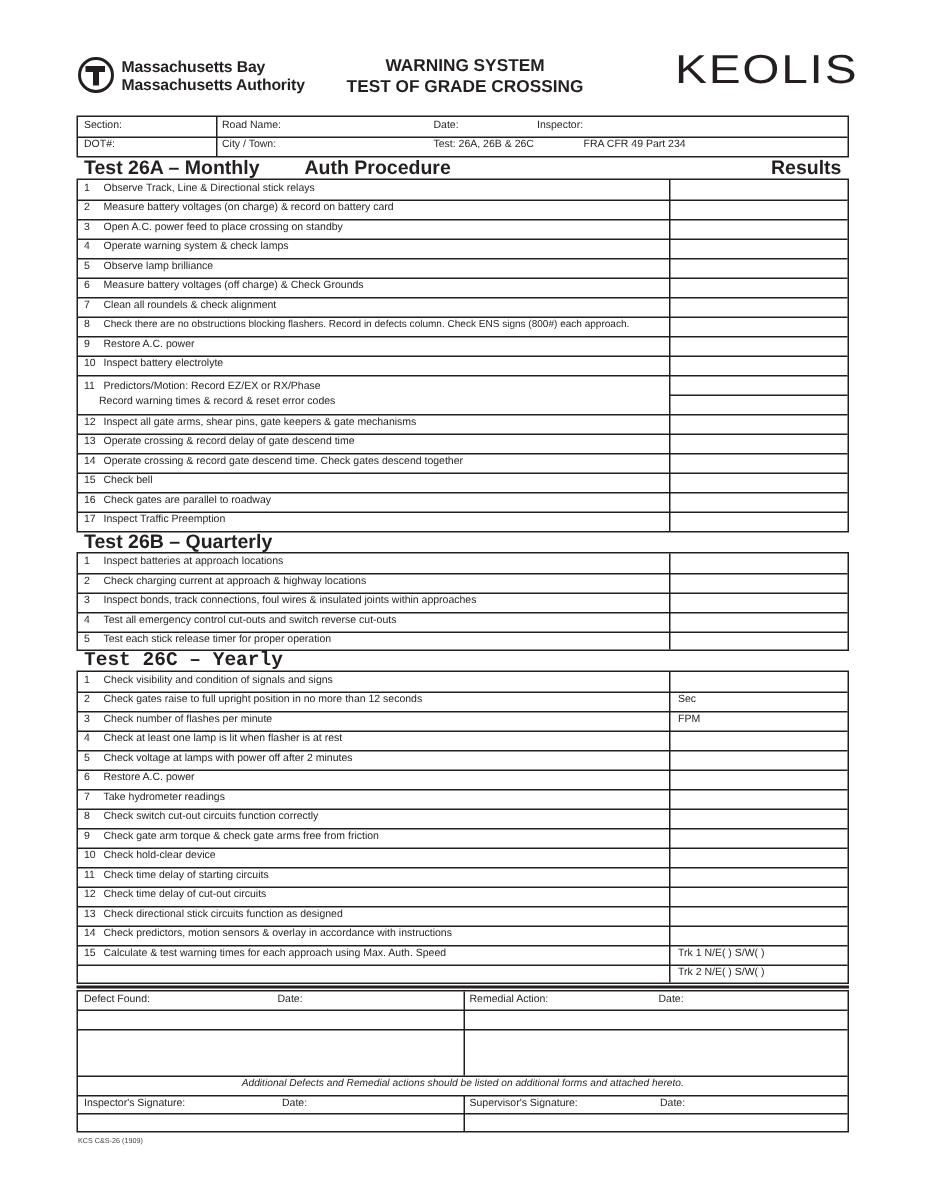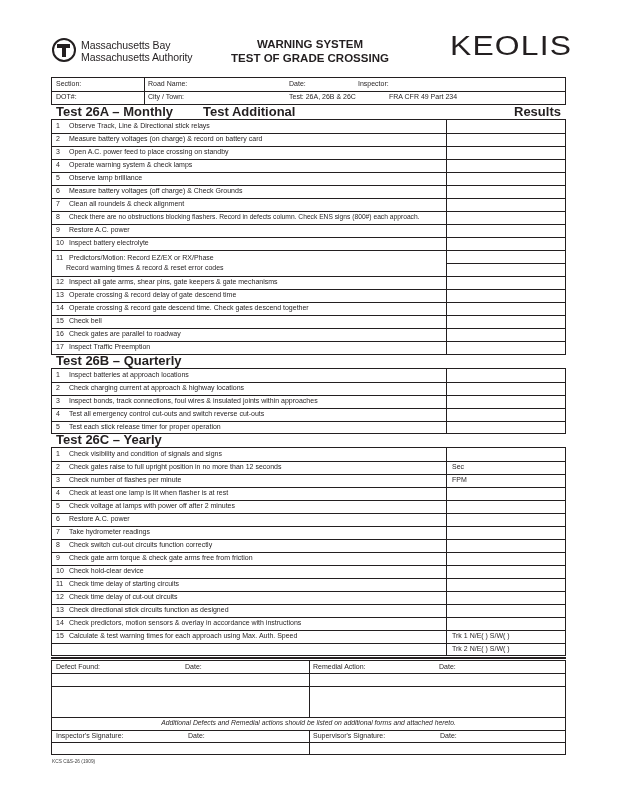"Massachusetts Bay" .mbta { font-weight: normal -> bold }
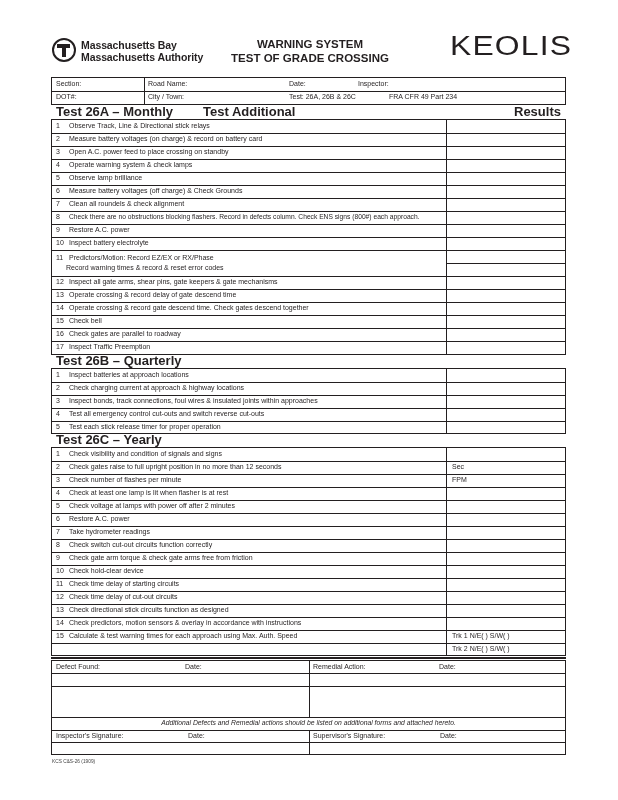"Test Additional" div.abs { text: Test Additional -> Auth Procedure }
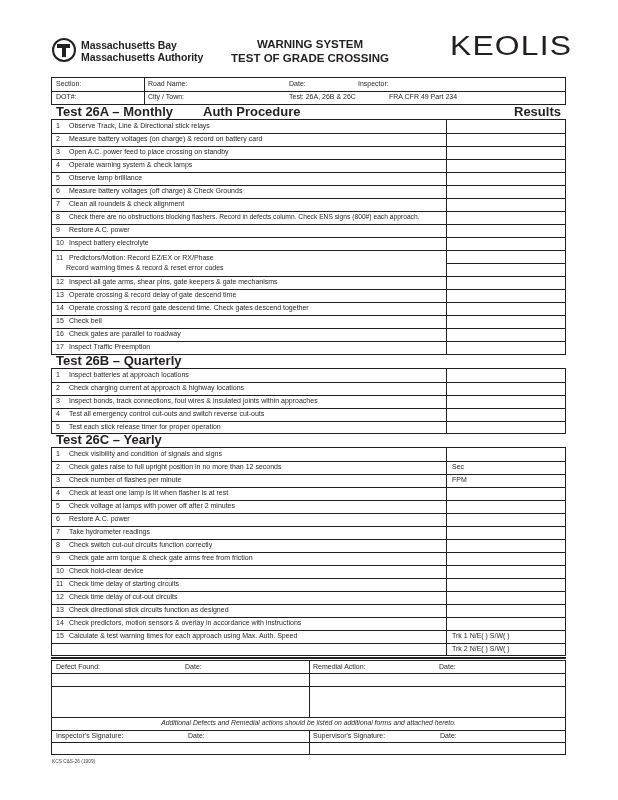"Test 26C – Yearly" div.abs { font-family: none -> Liberation Mono, monospace }
